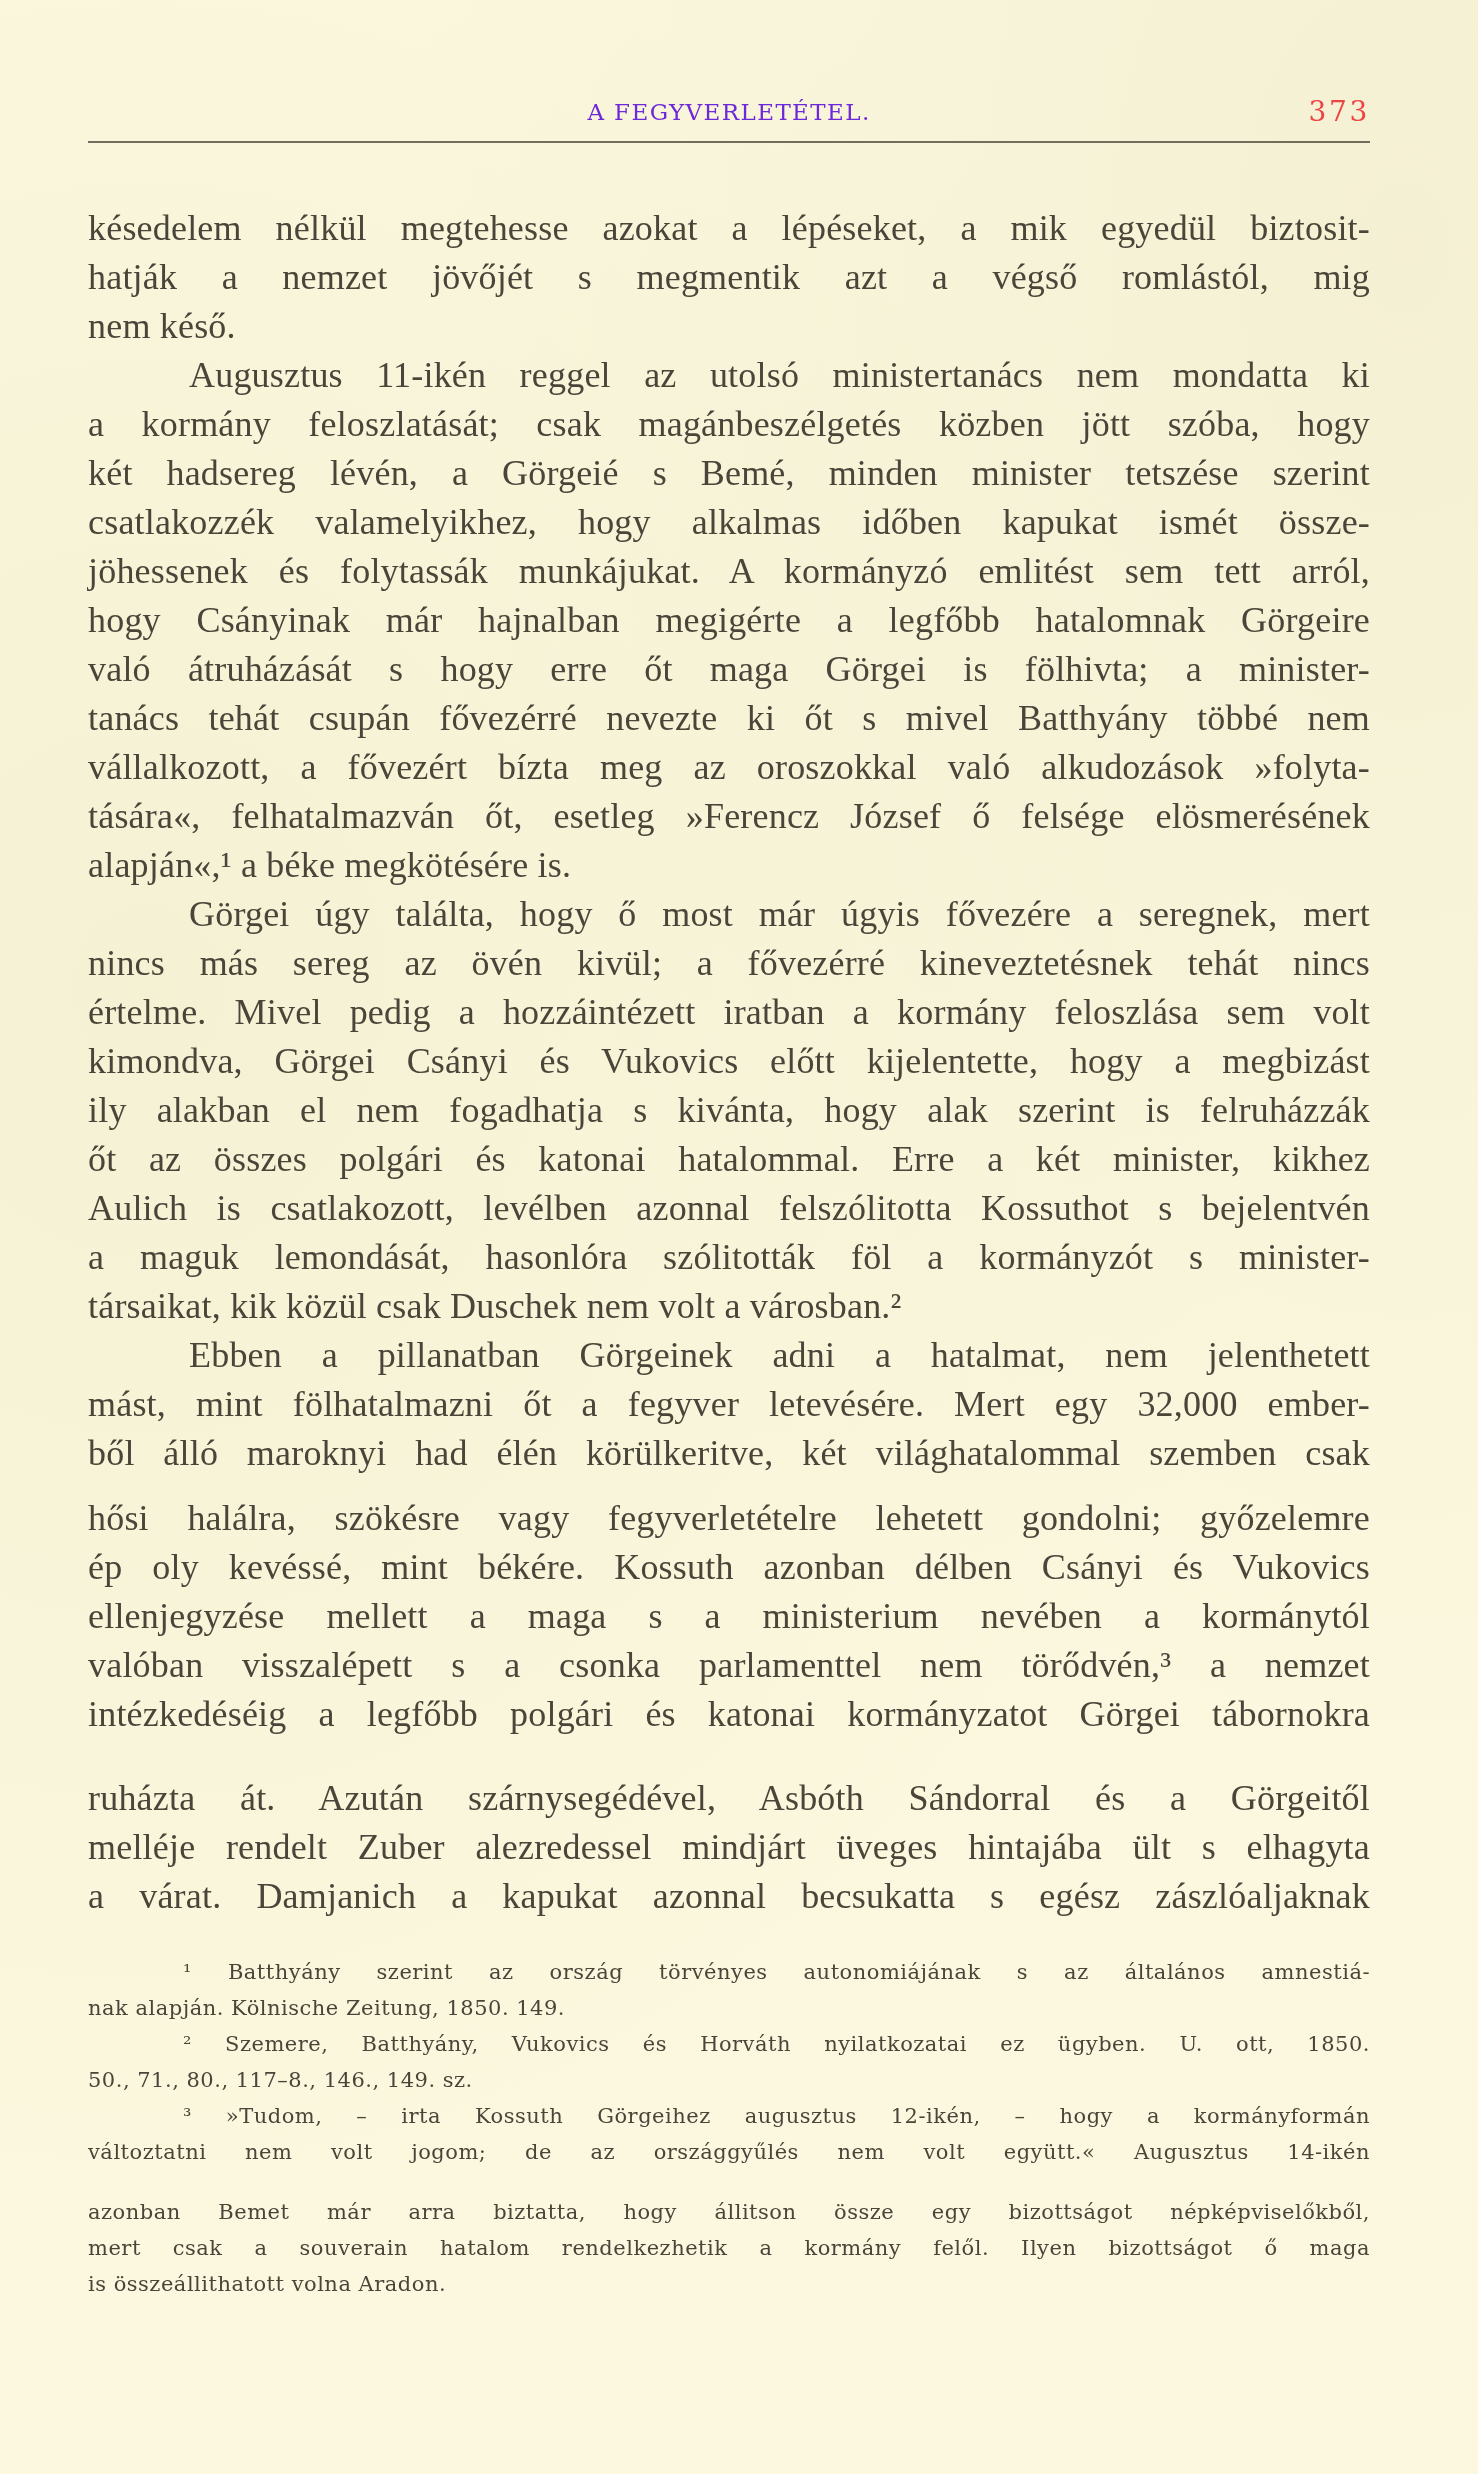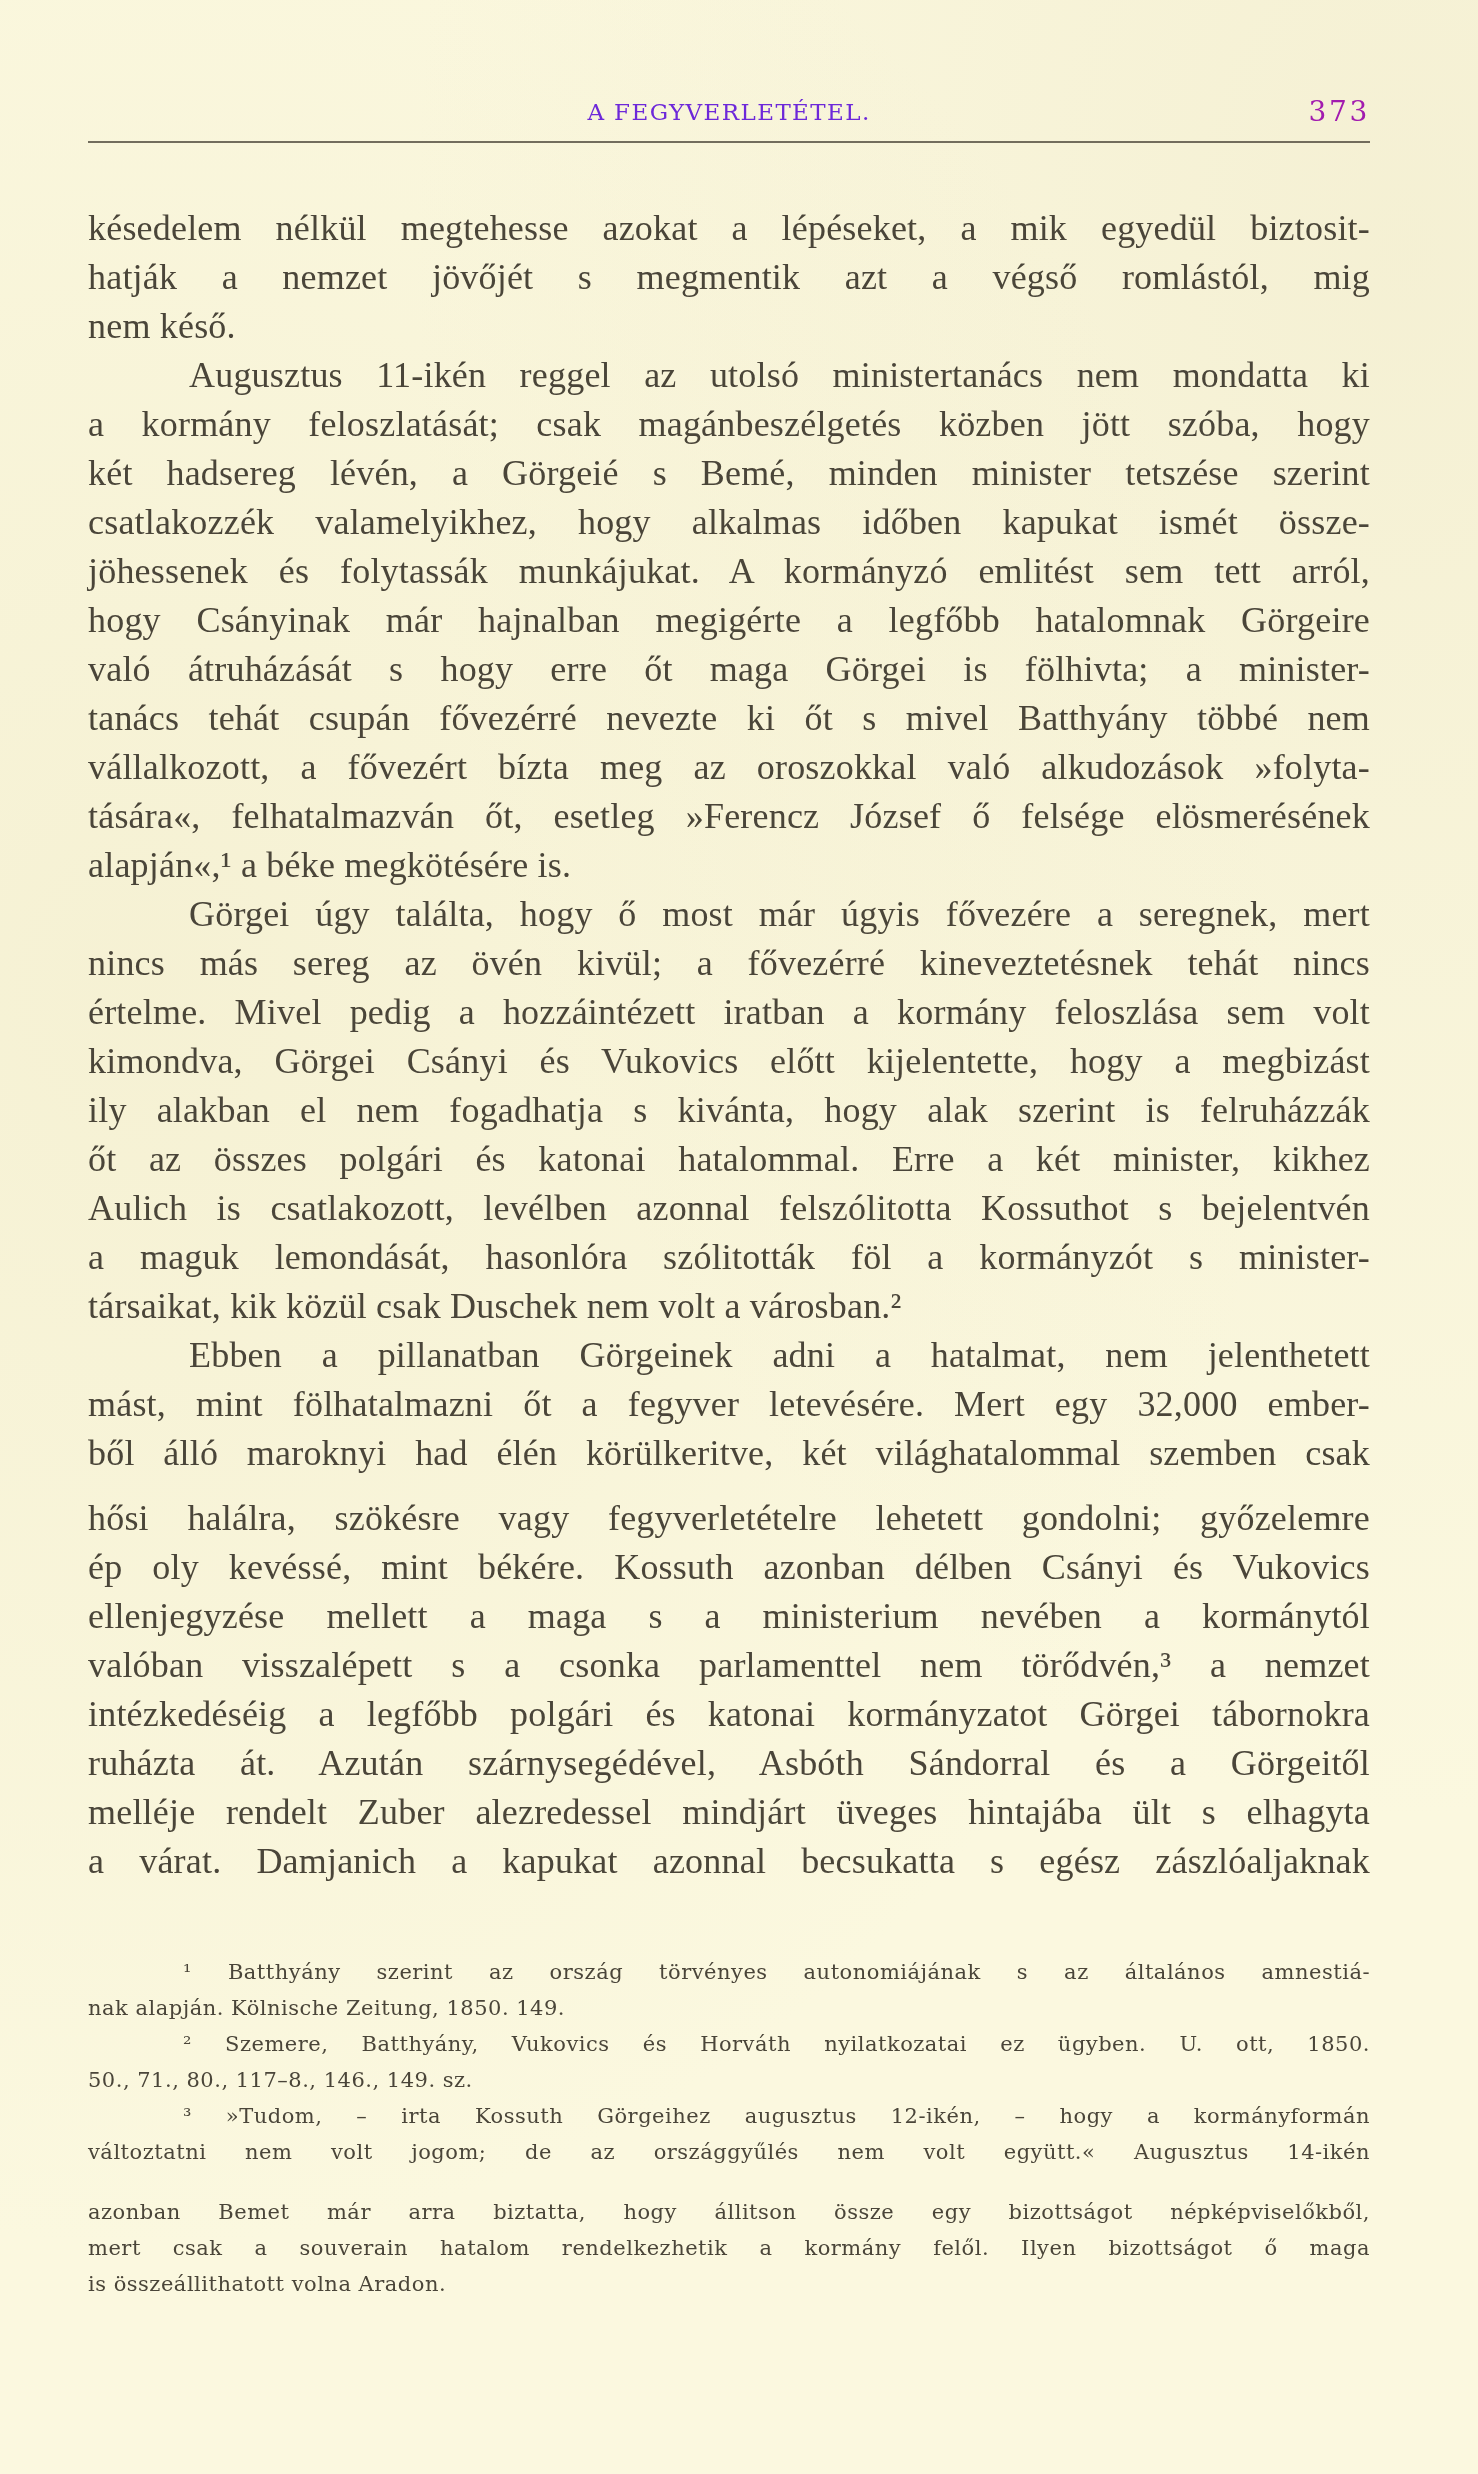"373" .page-number { color: #a21caf -> #ef4444 }
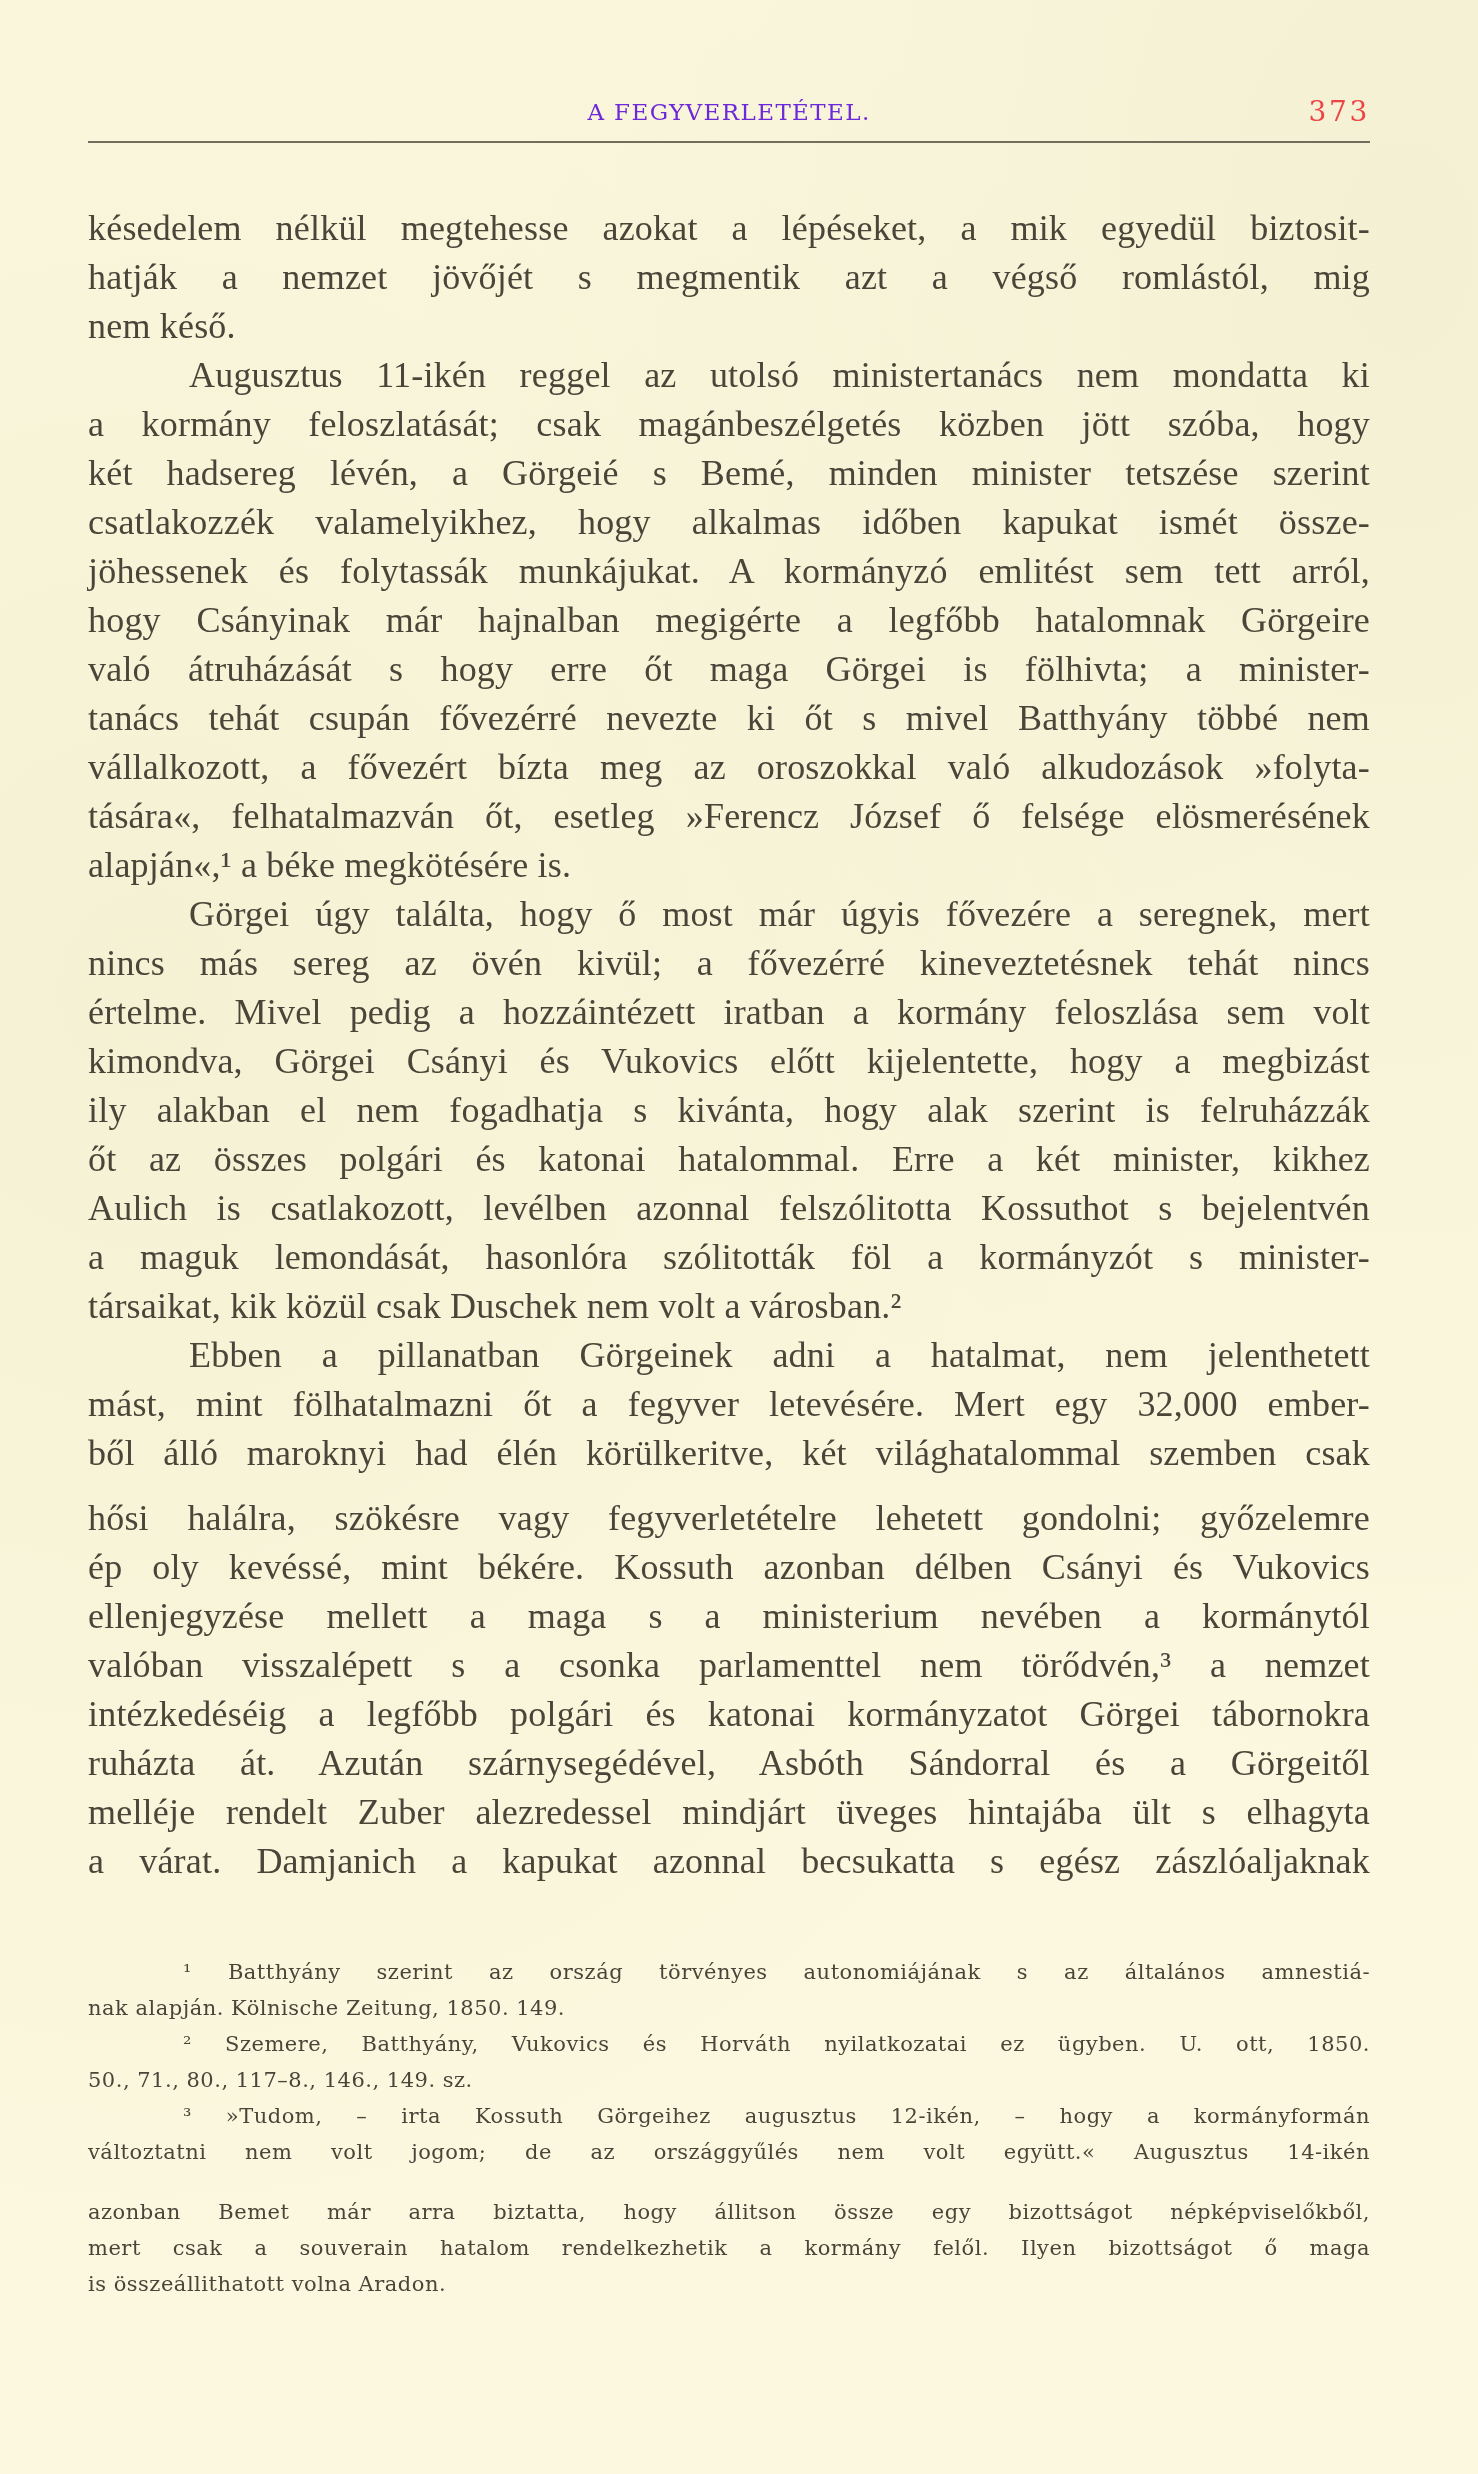"ruházta át. Azután szárnysegédével," div.line { margin-top: none -> 35px }
